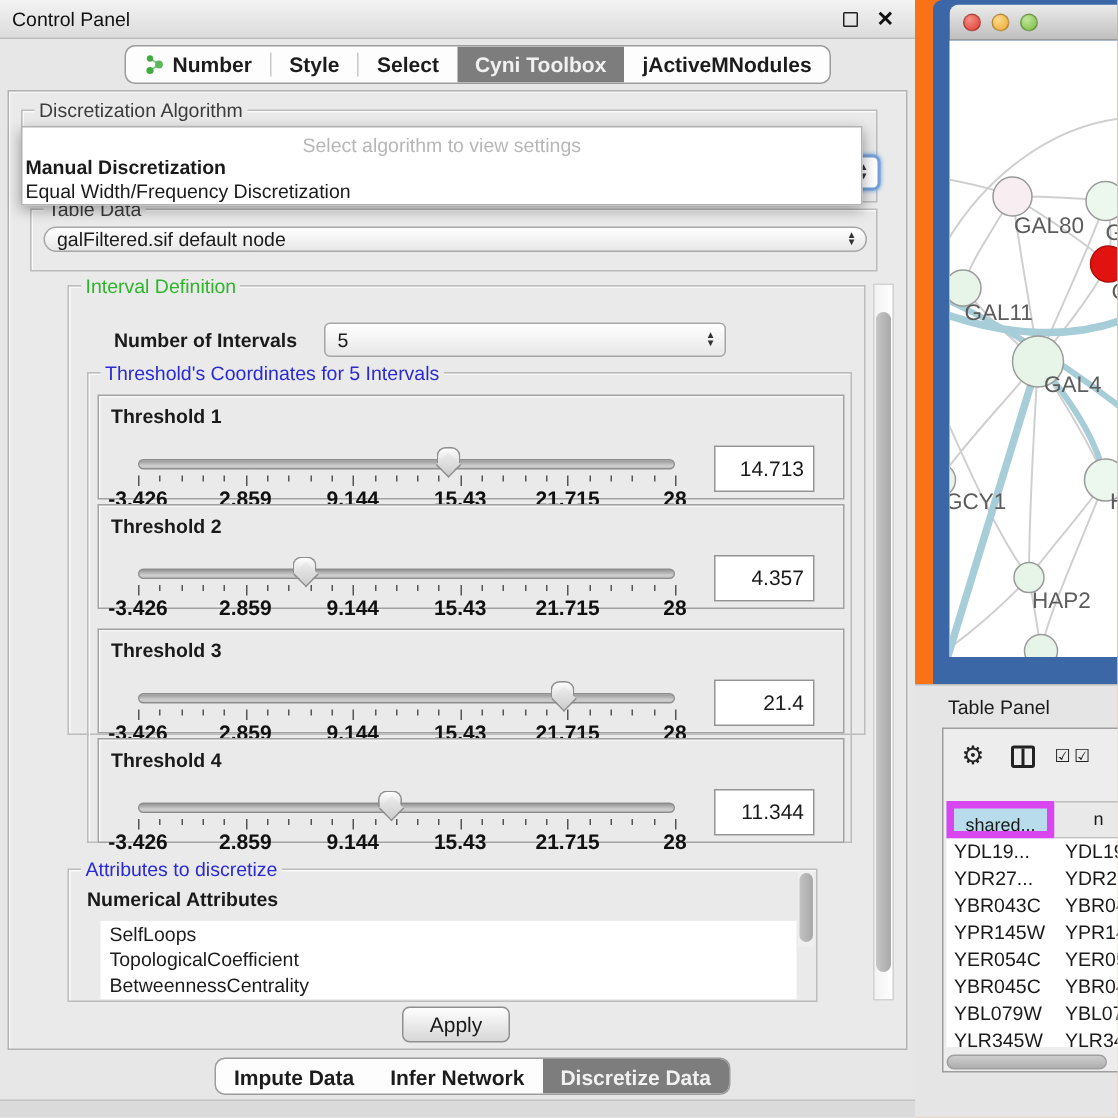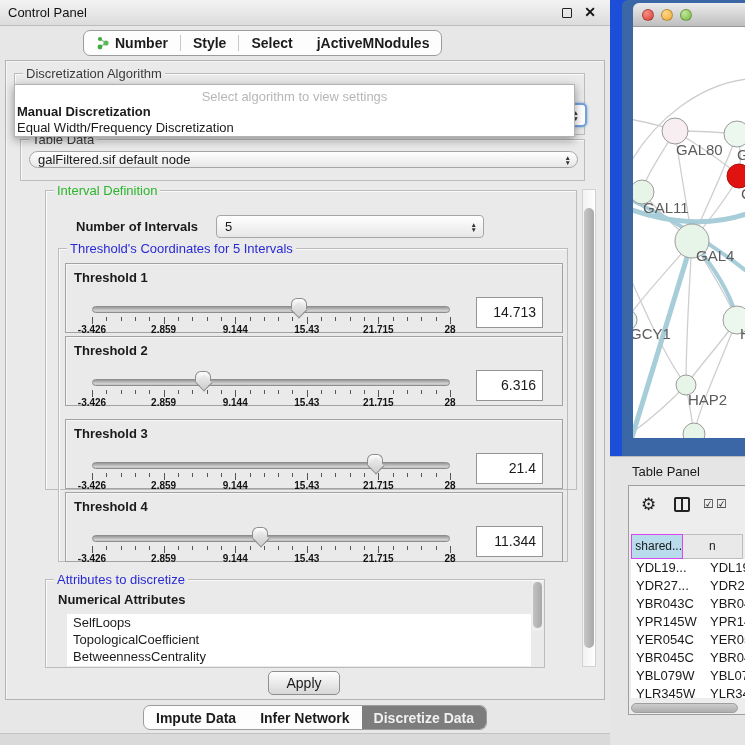"Cyni Toolbox" div.tab { html: none -> <div> <span>Cyni Toolbox</span> </div> }
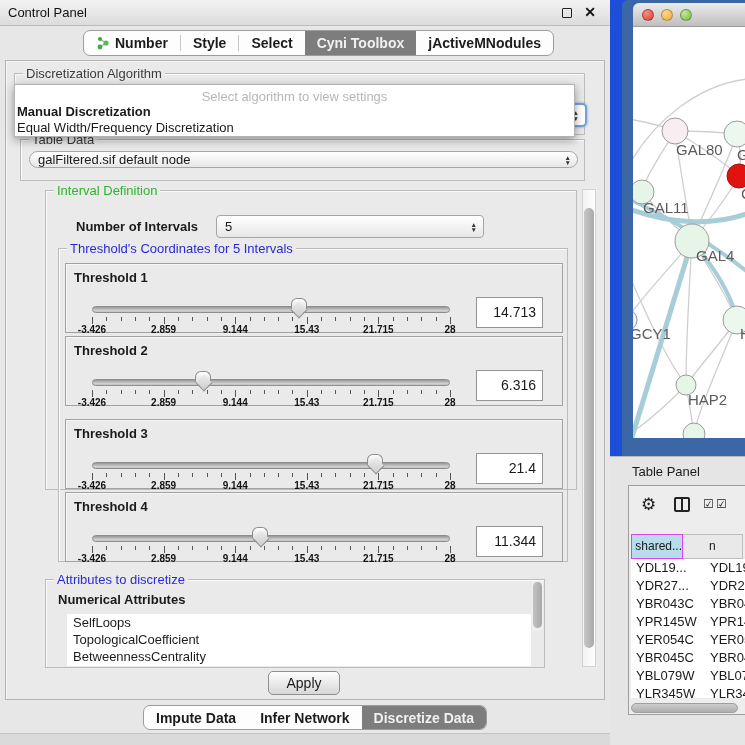"GAL80" #right-col { background: #1d4ed8 -> #f97316 }
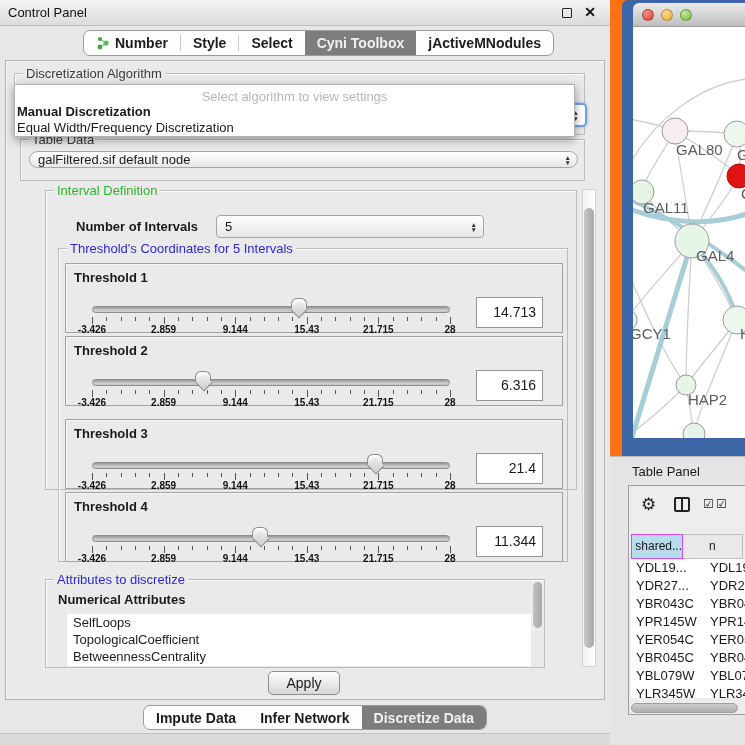"-3.426" .tick-label { font-size: 10px -> 14px }
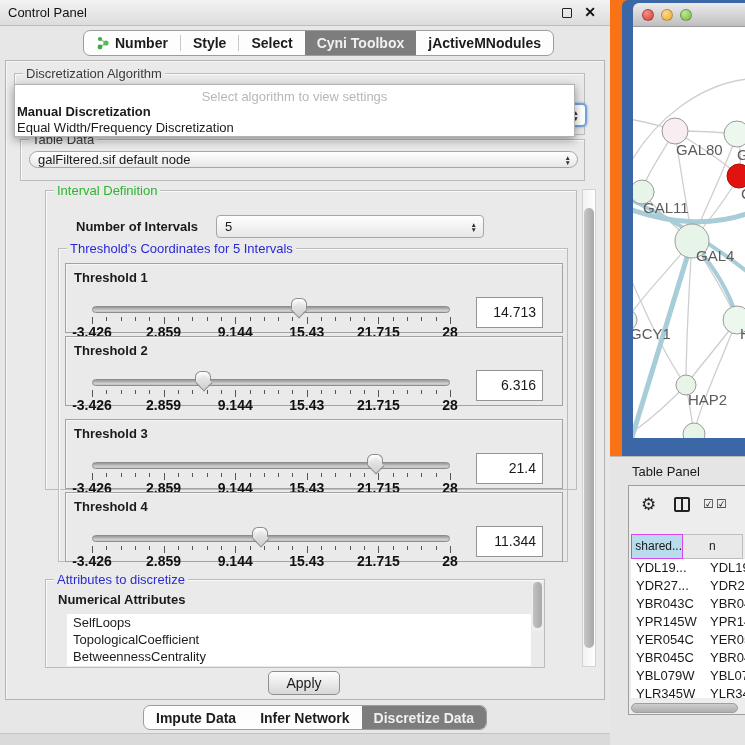"6.316" div.th-value { text: 6.316 -> 4.357 }
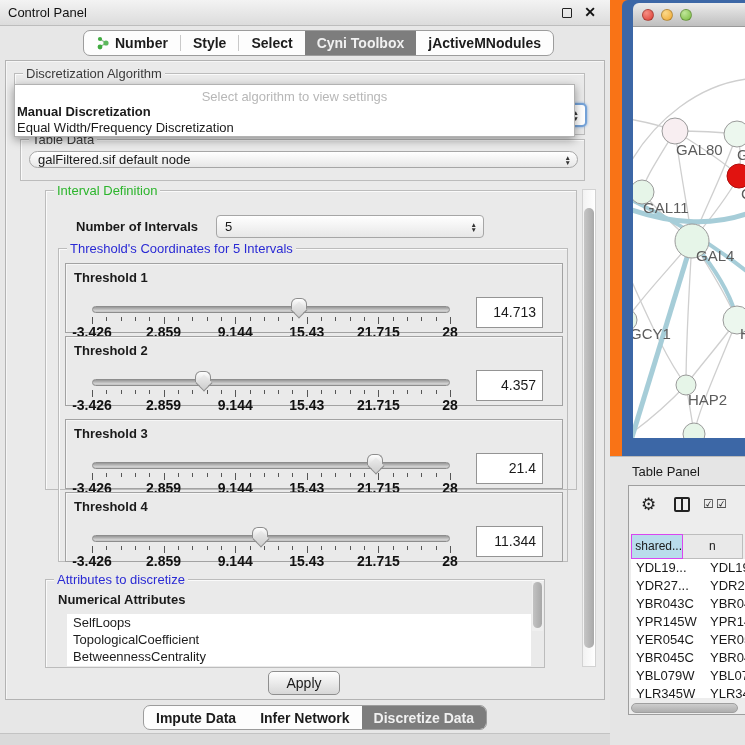"shared..." #tp-col1 { border: 1px solid #d946ef -> 5px solid #d946ef; text-align: right -> center; width: 52px -> 72px }
